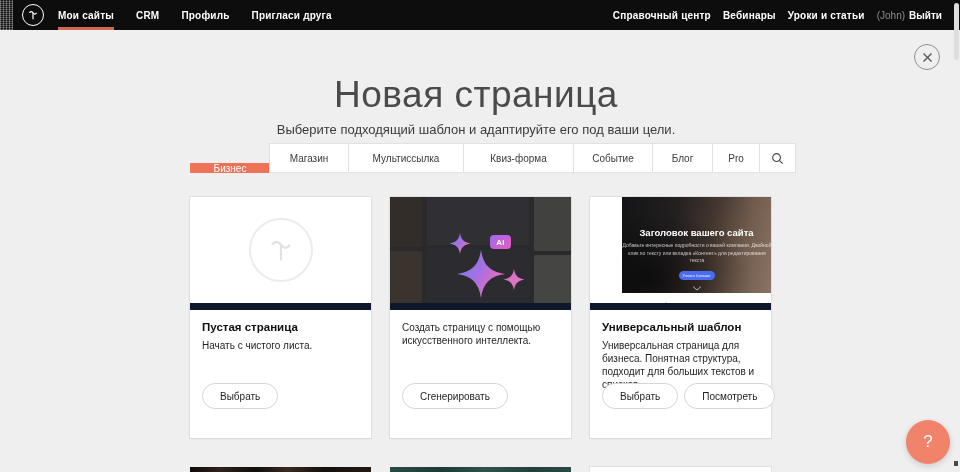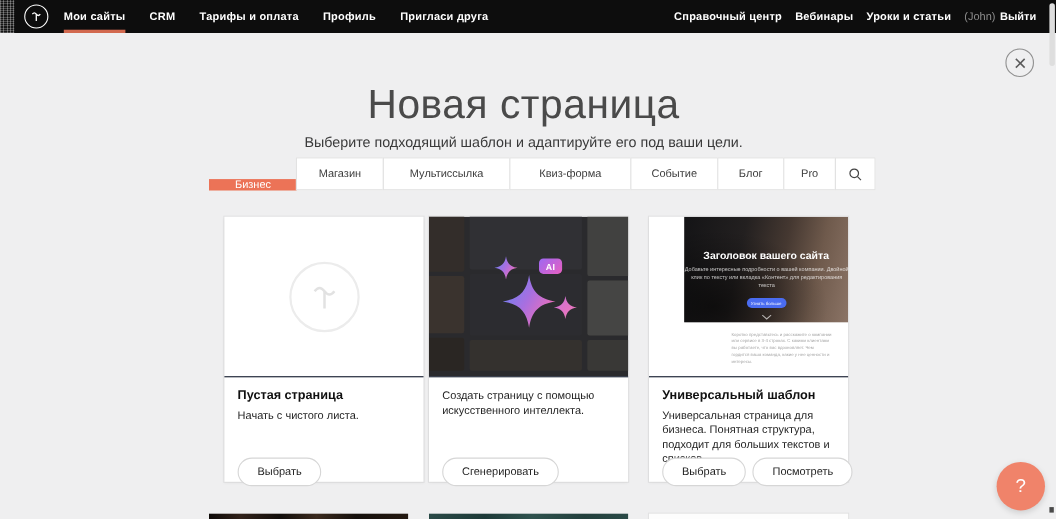"Тарифы и оплата" div.nav-item { html: <div> <span>Тарифы и оплата</span> </div> -> none }
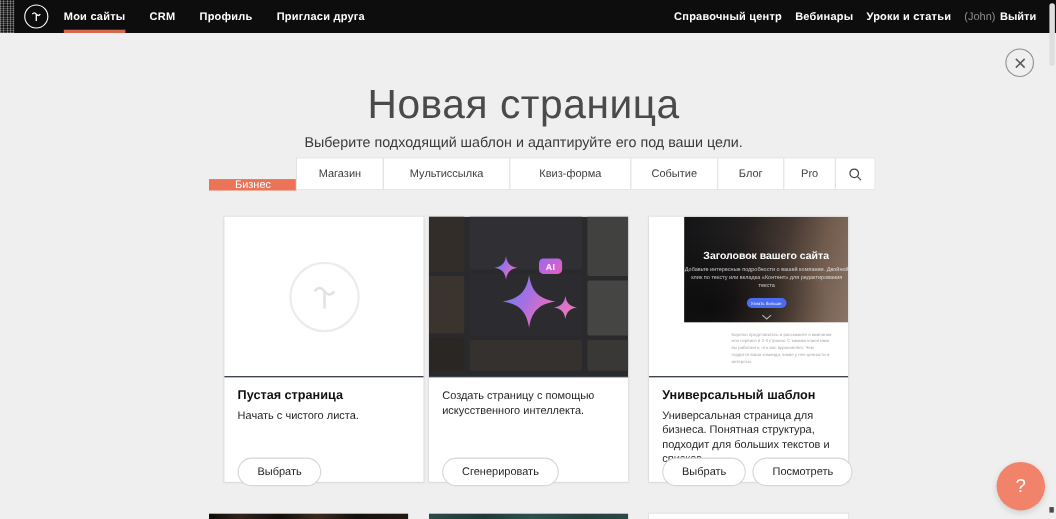"Заголовок вашего сайта" .card-img { border-bottom: 1px solid #0f172a -> 7px solid #0f172a; height: 146px -> 113px }
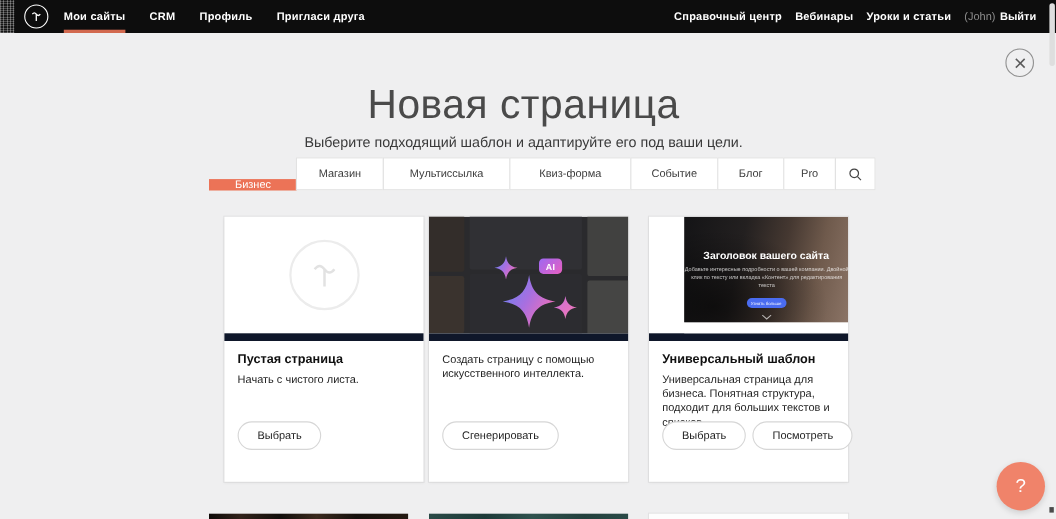"Пустая страница" div.card { left: 204px -> 190px }
